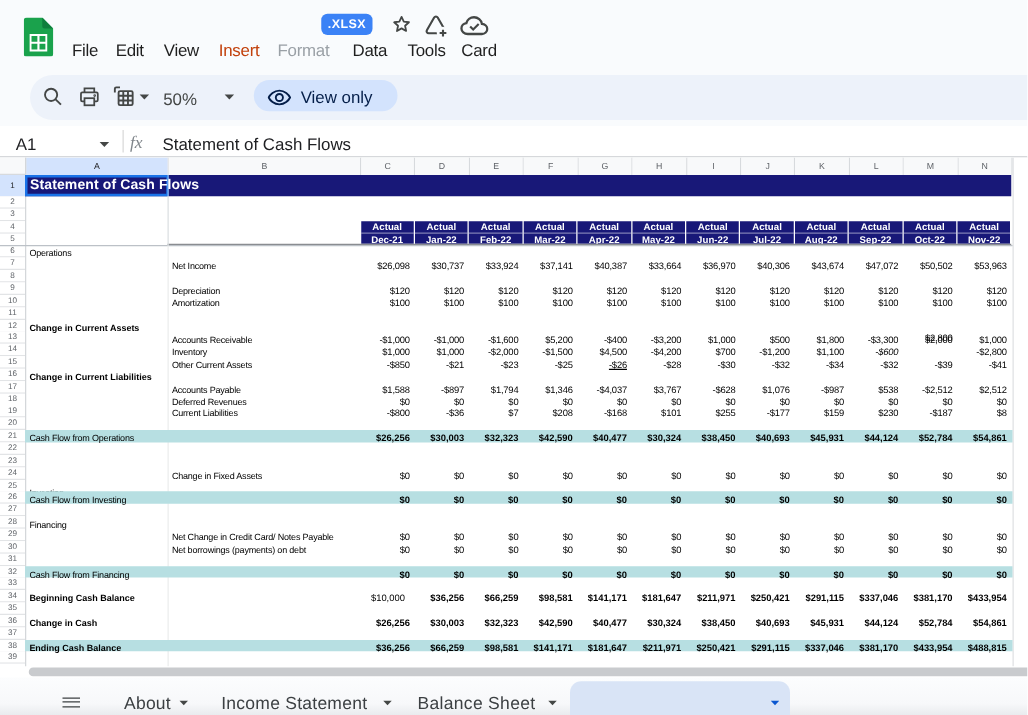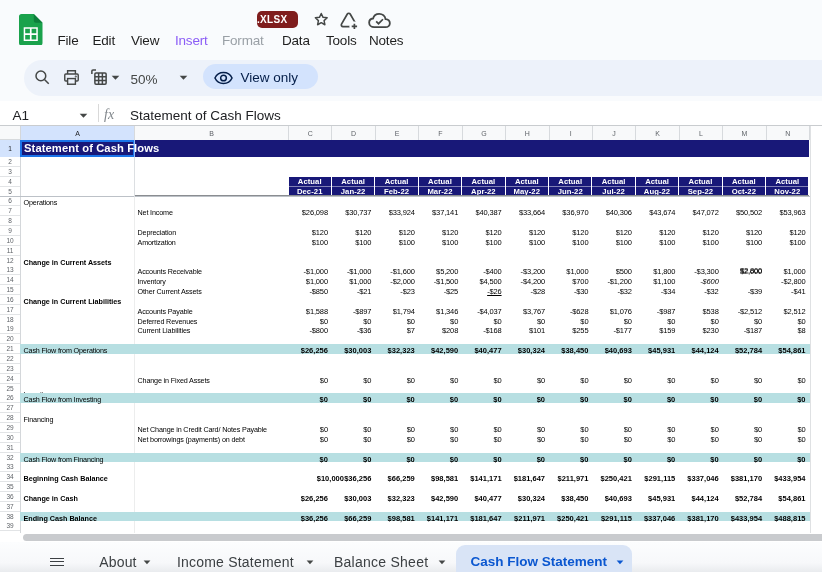".XLSX" div { background: #7f1d1d -> #3b82f6; text-align: left -> center }
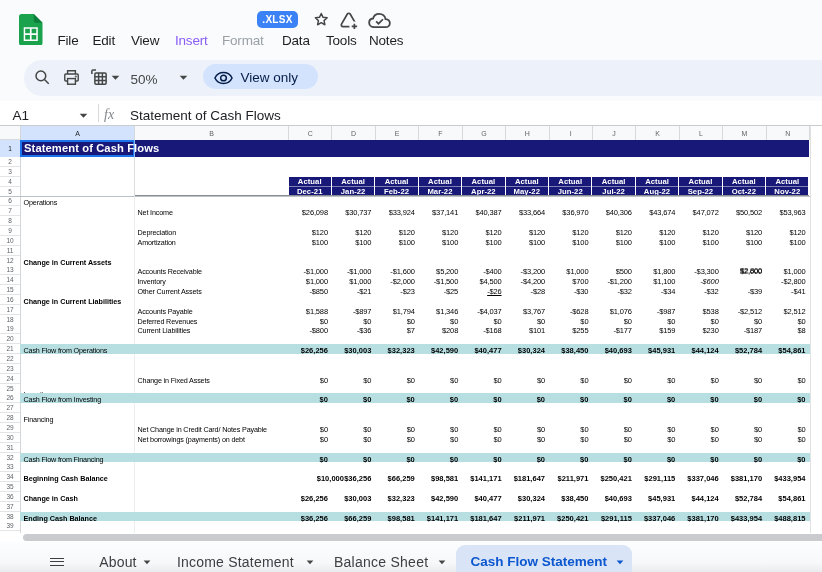"Insert" span { color: #8b5cf6 -> #c2410c }
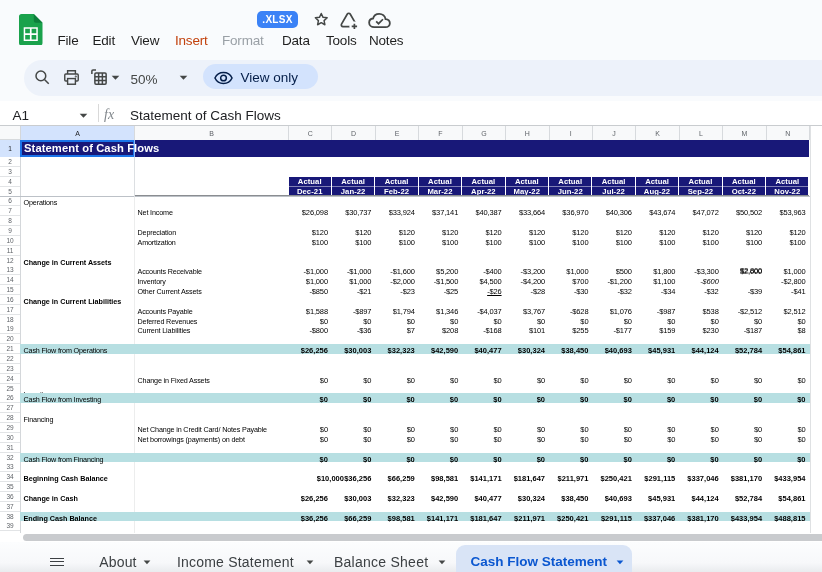"Notes" span { text: Notes -> Card }
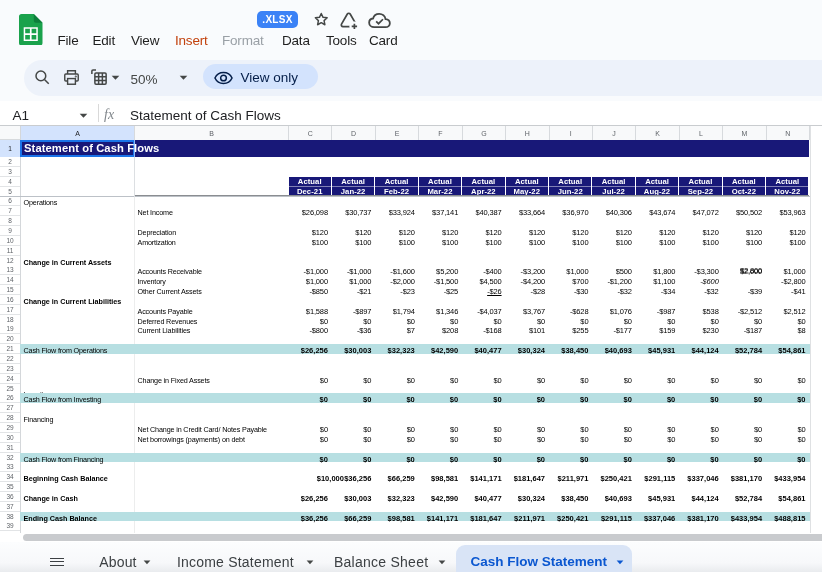"$10,000" div.cv { font-weight: bold -> normal; left: 304px -> 284px }
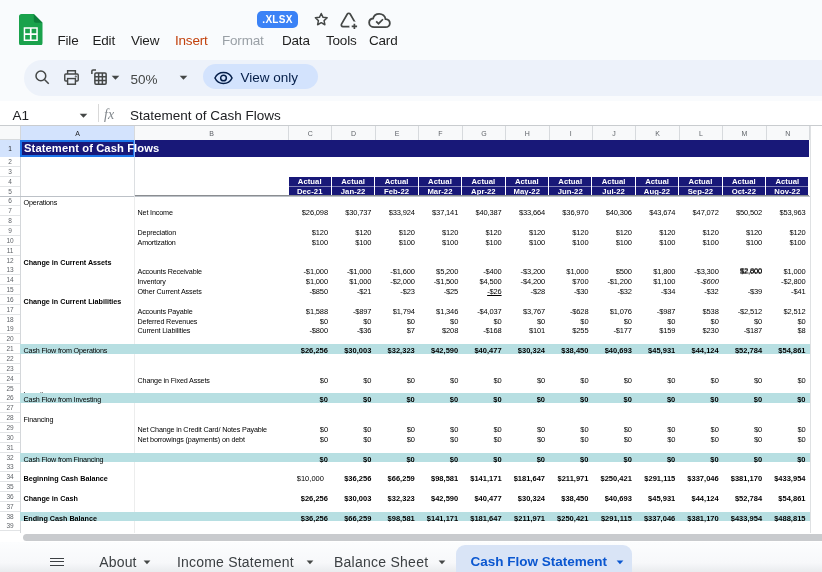"Cash Flow Statement" div { html: <div>Cash Flow Statement</div> -> none }
